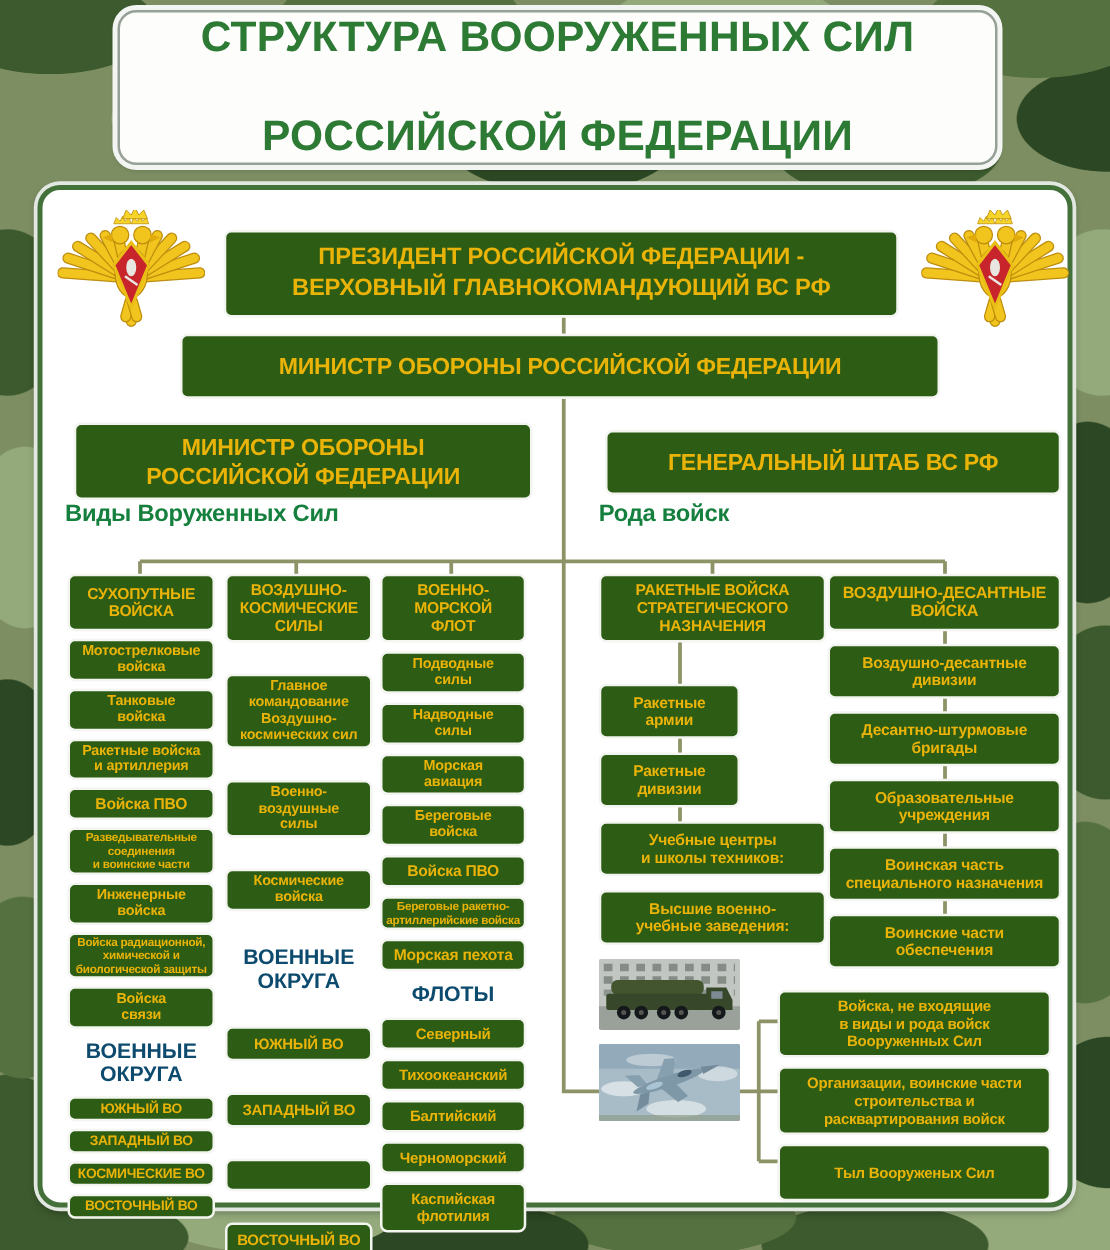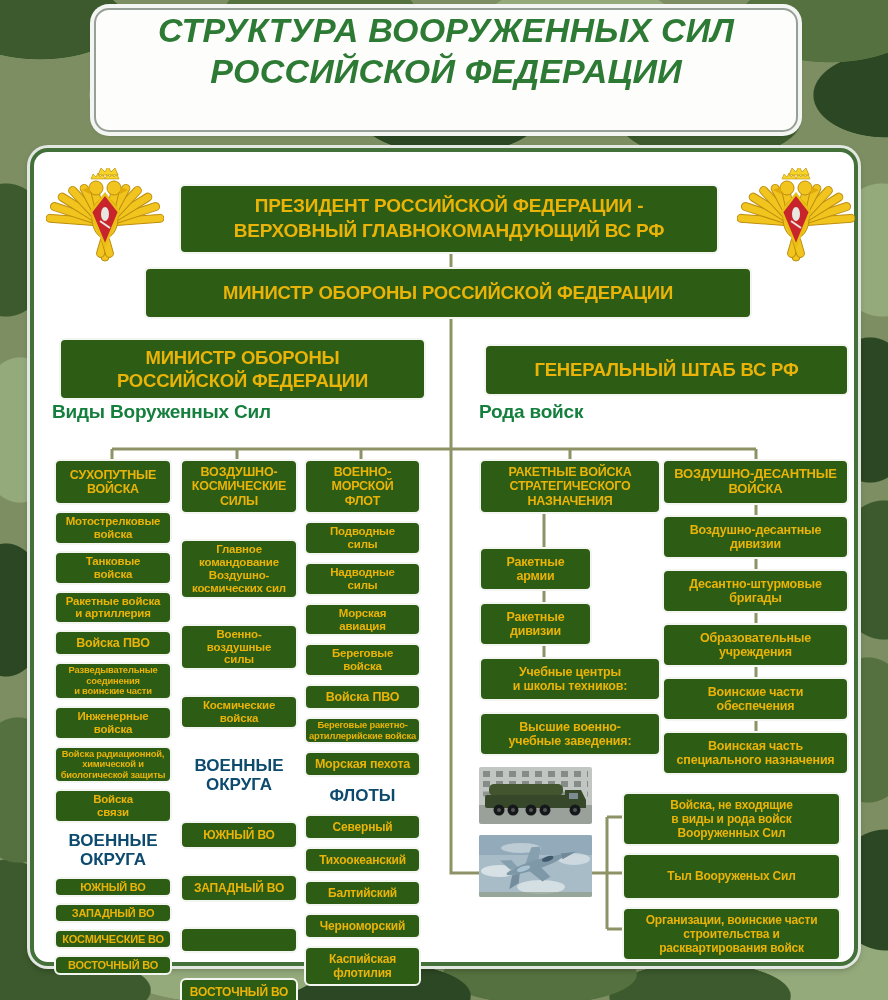"СТРУКТУРА ВООРУЖЕННЫХ СИЛ" .banner { font-style: italic -> none; justify-content: flex-start -> space-between }
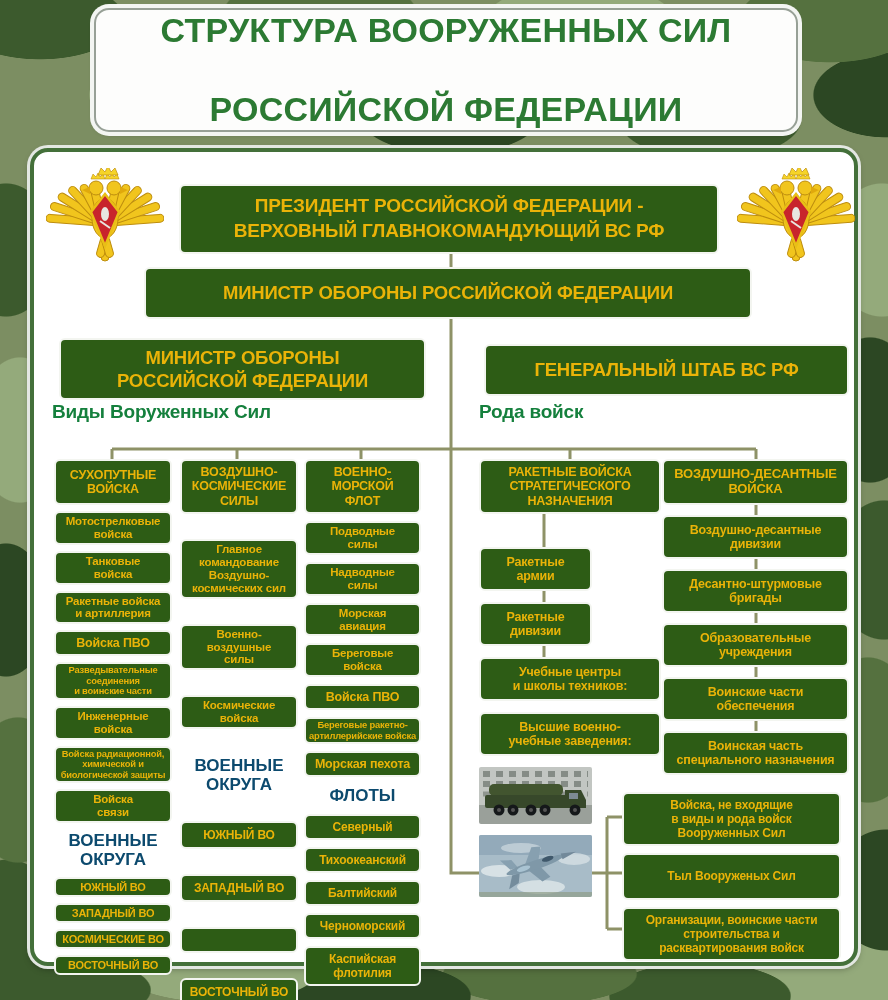"Воинские части" div.box { order: before "Воинская часть" -> after "Воинская часть" }
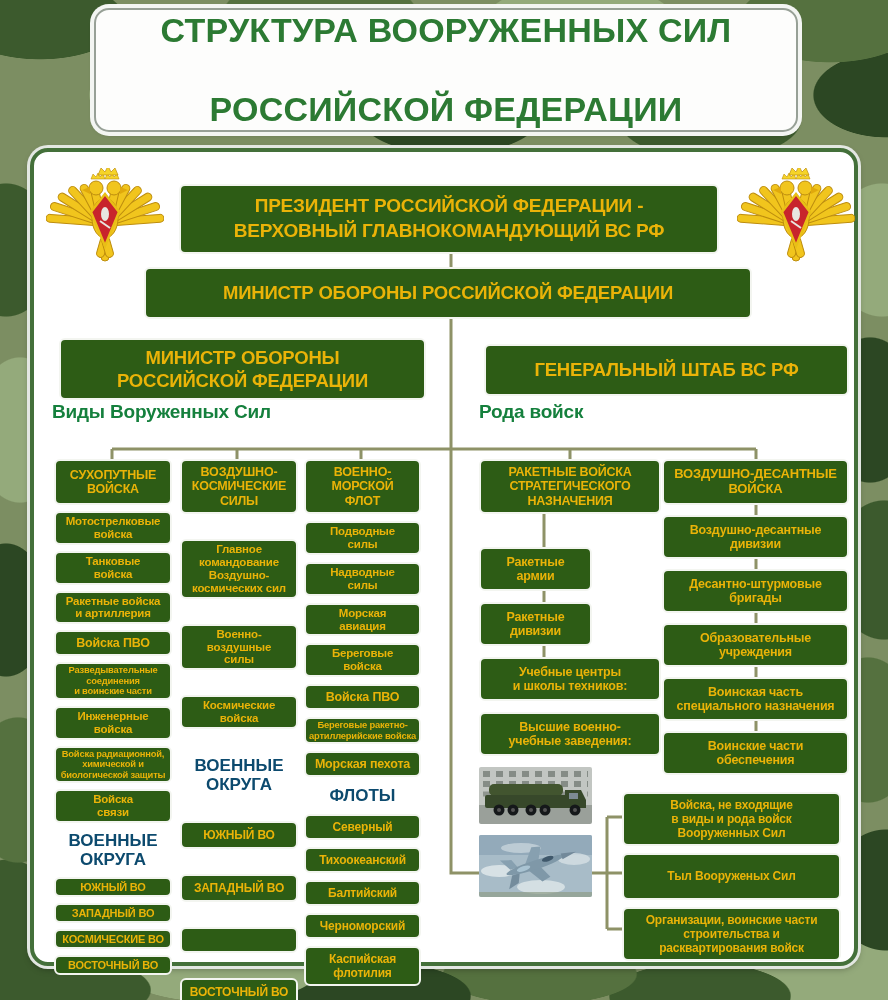"Тыл Вооруженых Сил" div.box { order: before "Организации, воинские части" -> after "Организации, воинские части" }
